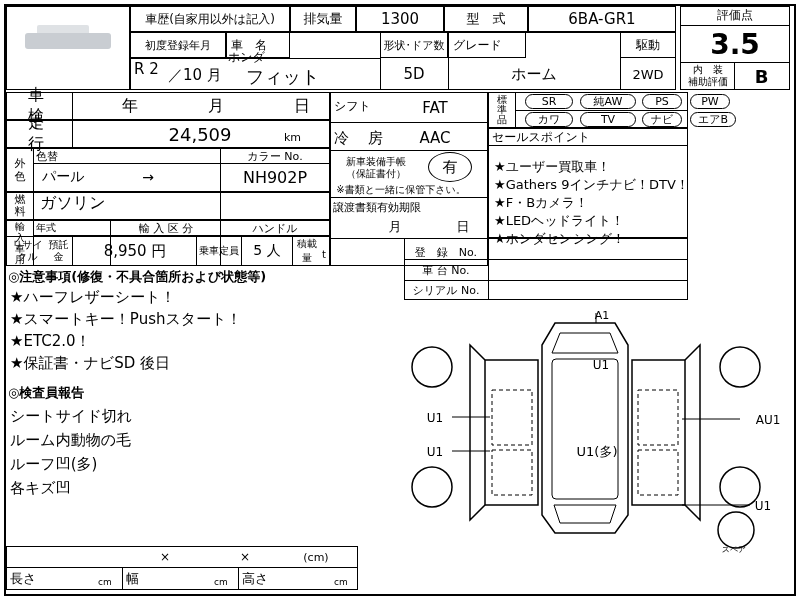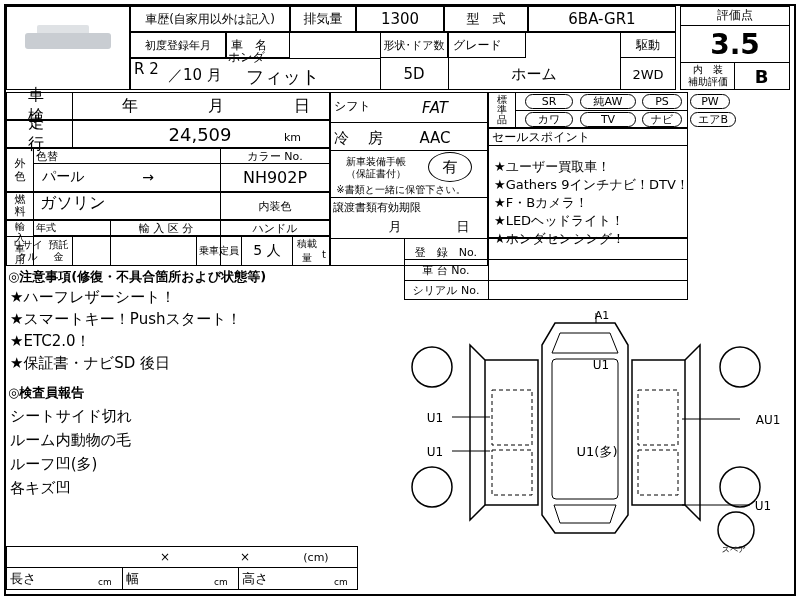"FAT" div.nb { font-style: italic -> none }
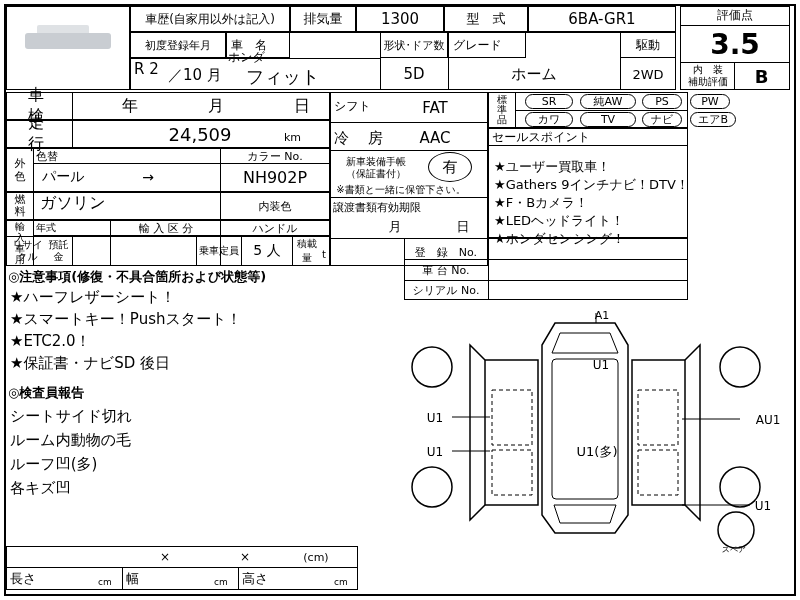"内装色" div.nb { html: <div>内装色</div> -> none }
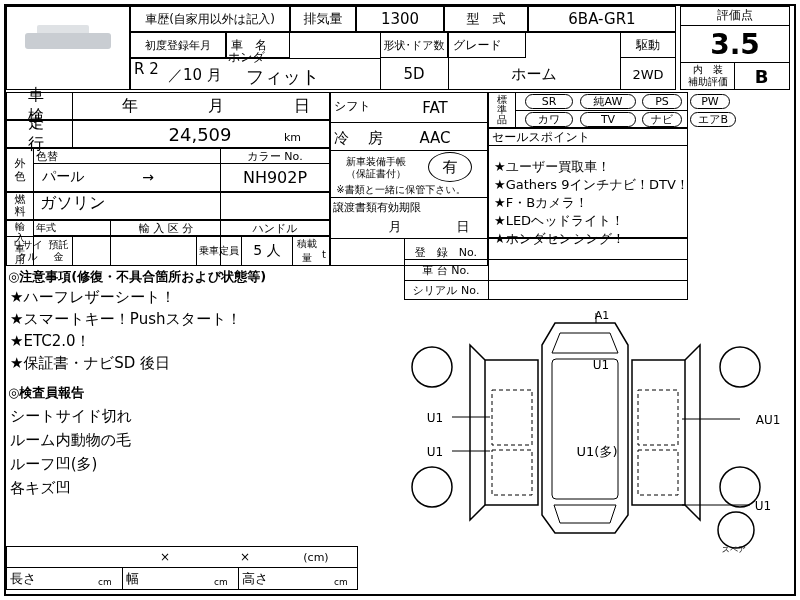"8,950 円" div.nb { html: none -> <div>8,950 円</div> }
